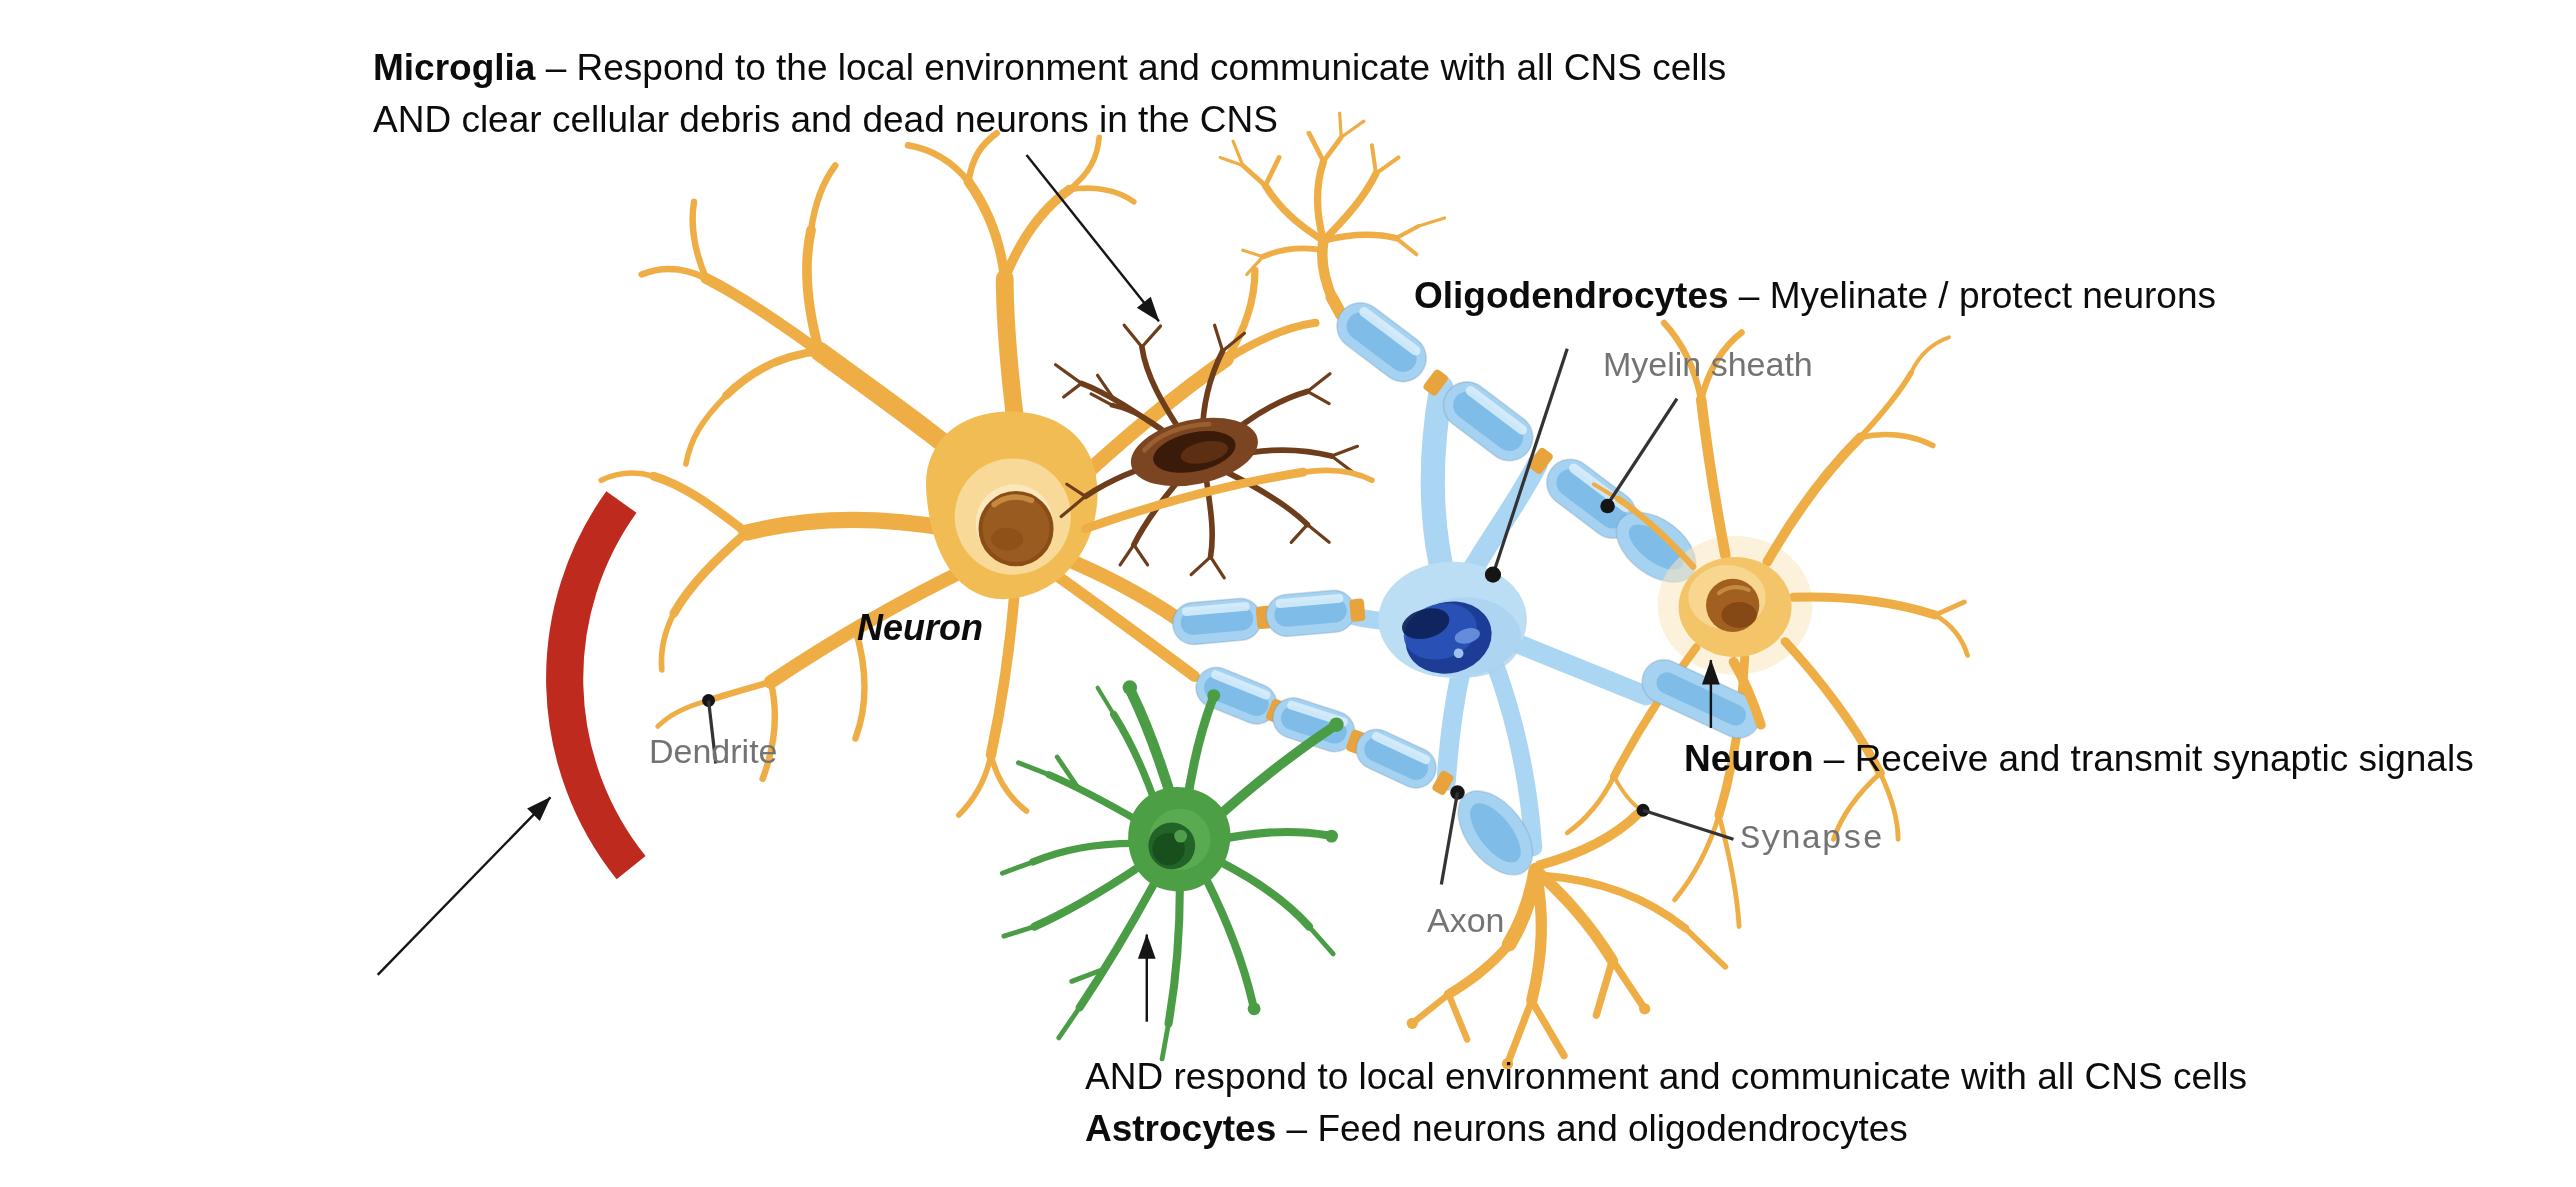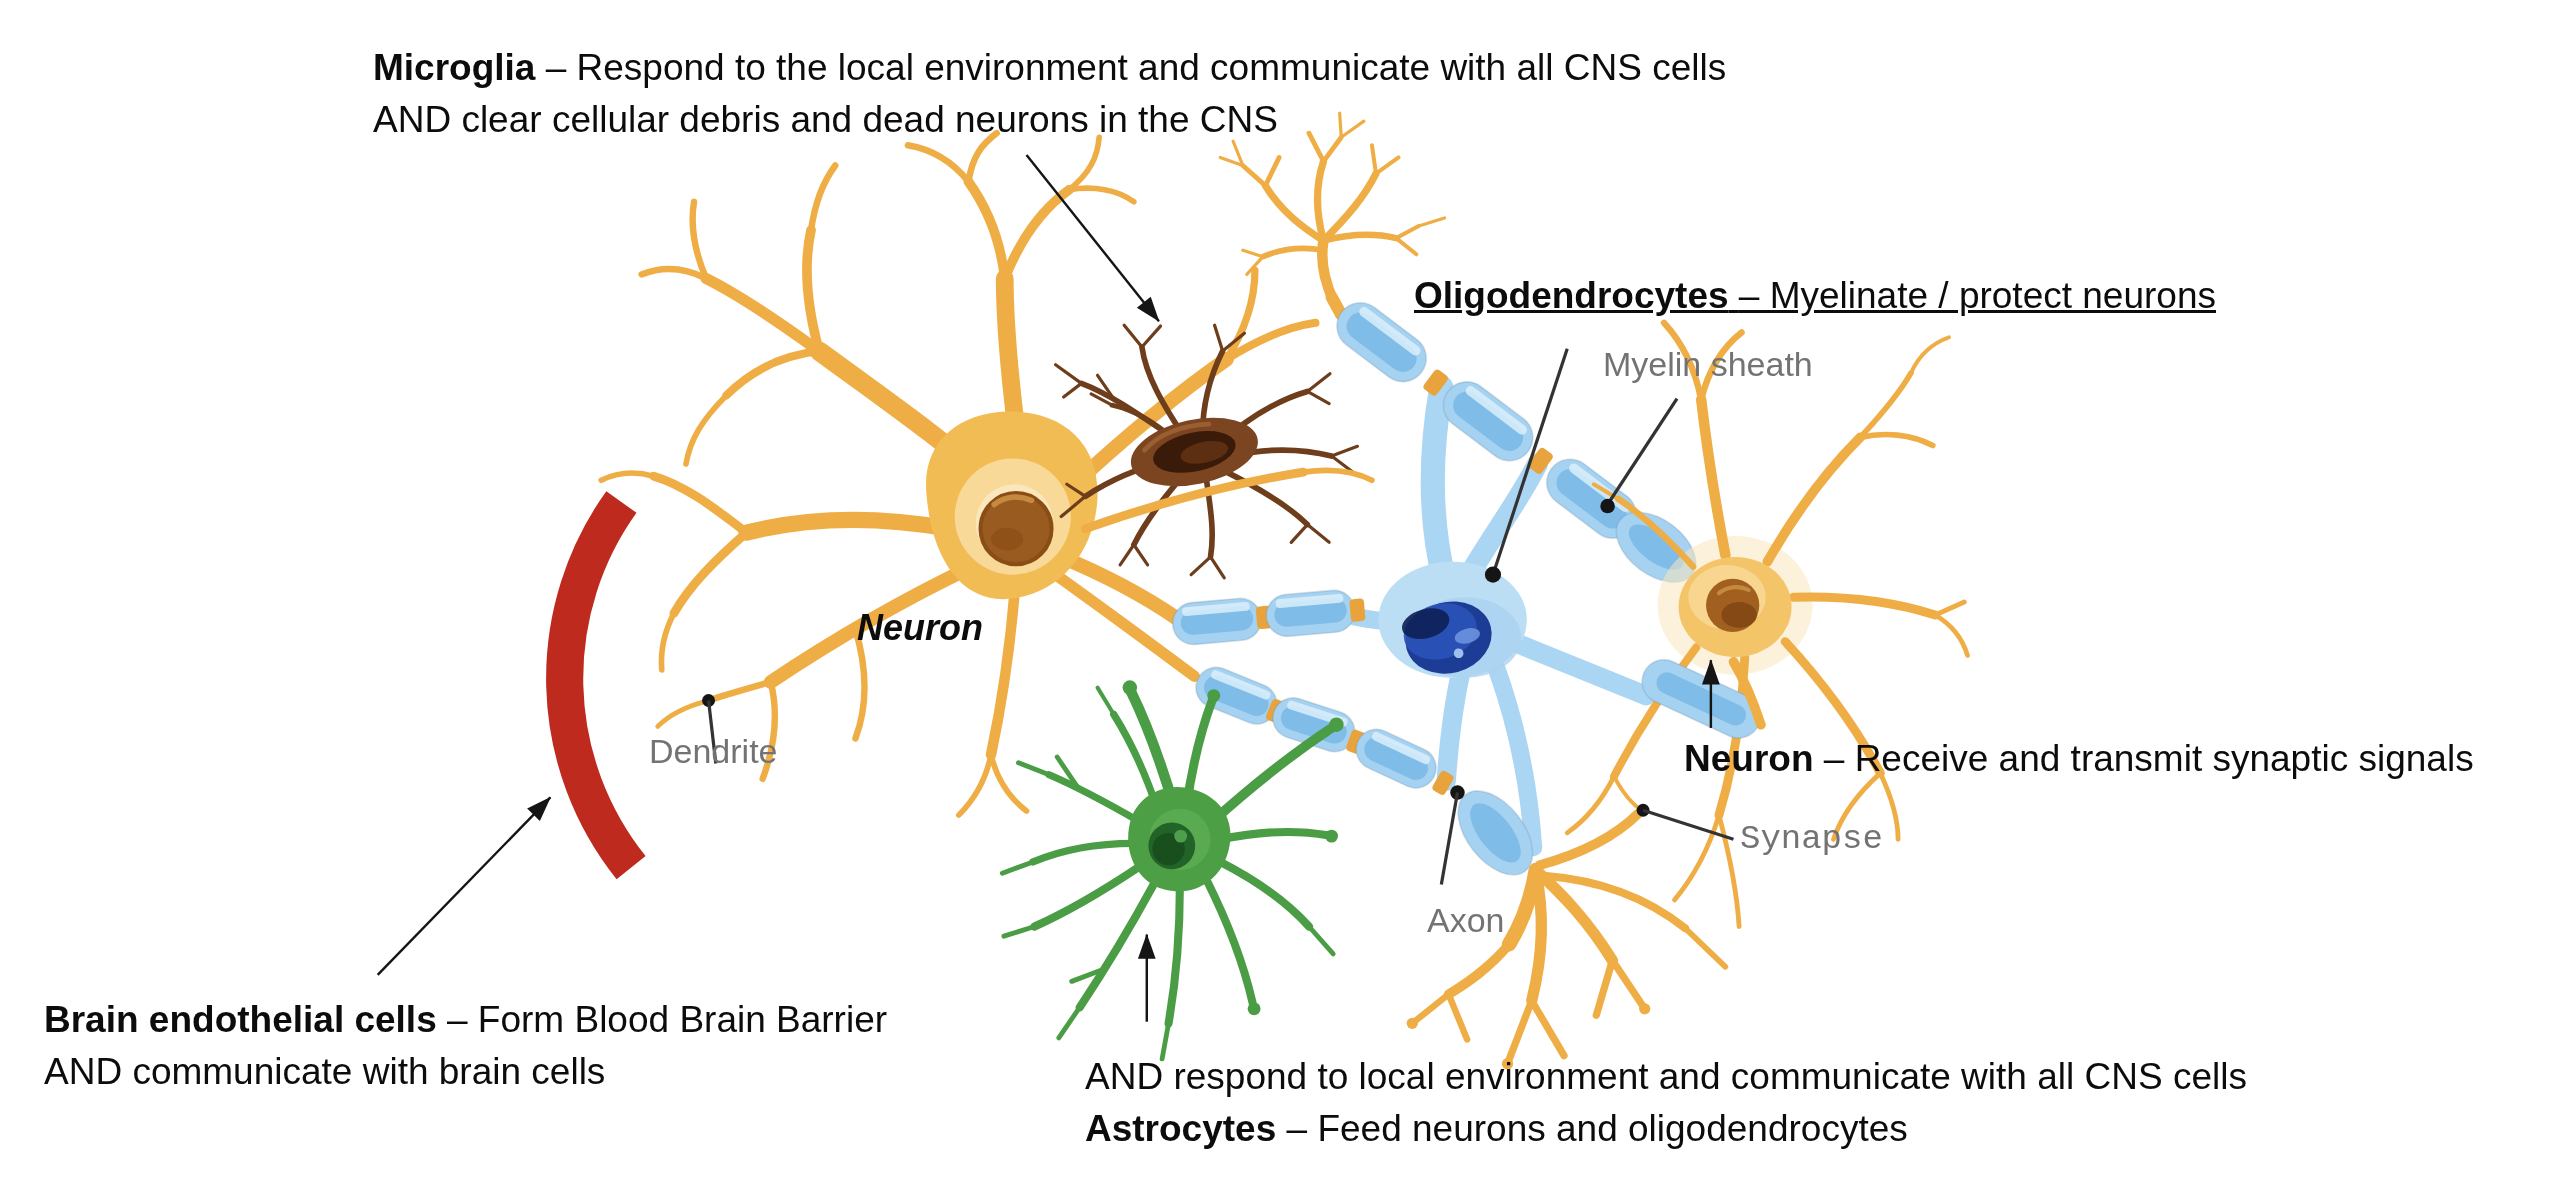"Oligodendrocytes – Myelinate / protect" div.caption { text-decoration: underline -> none }
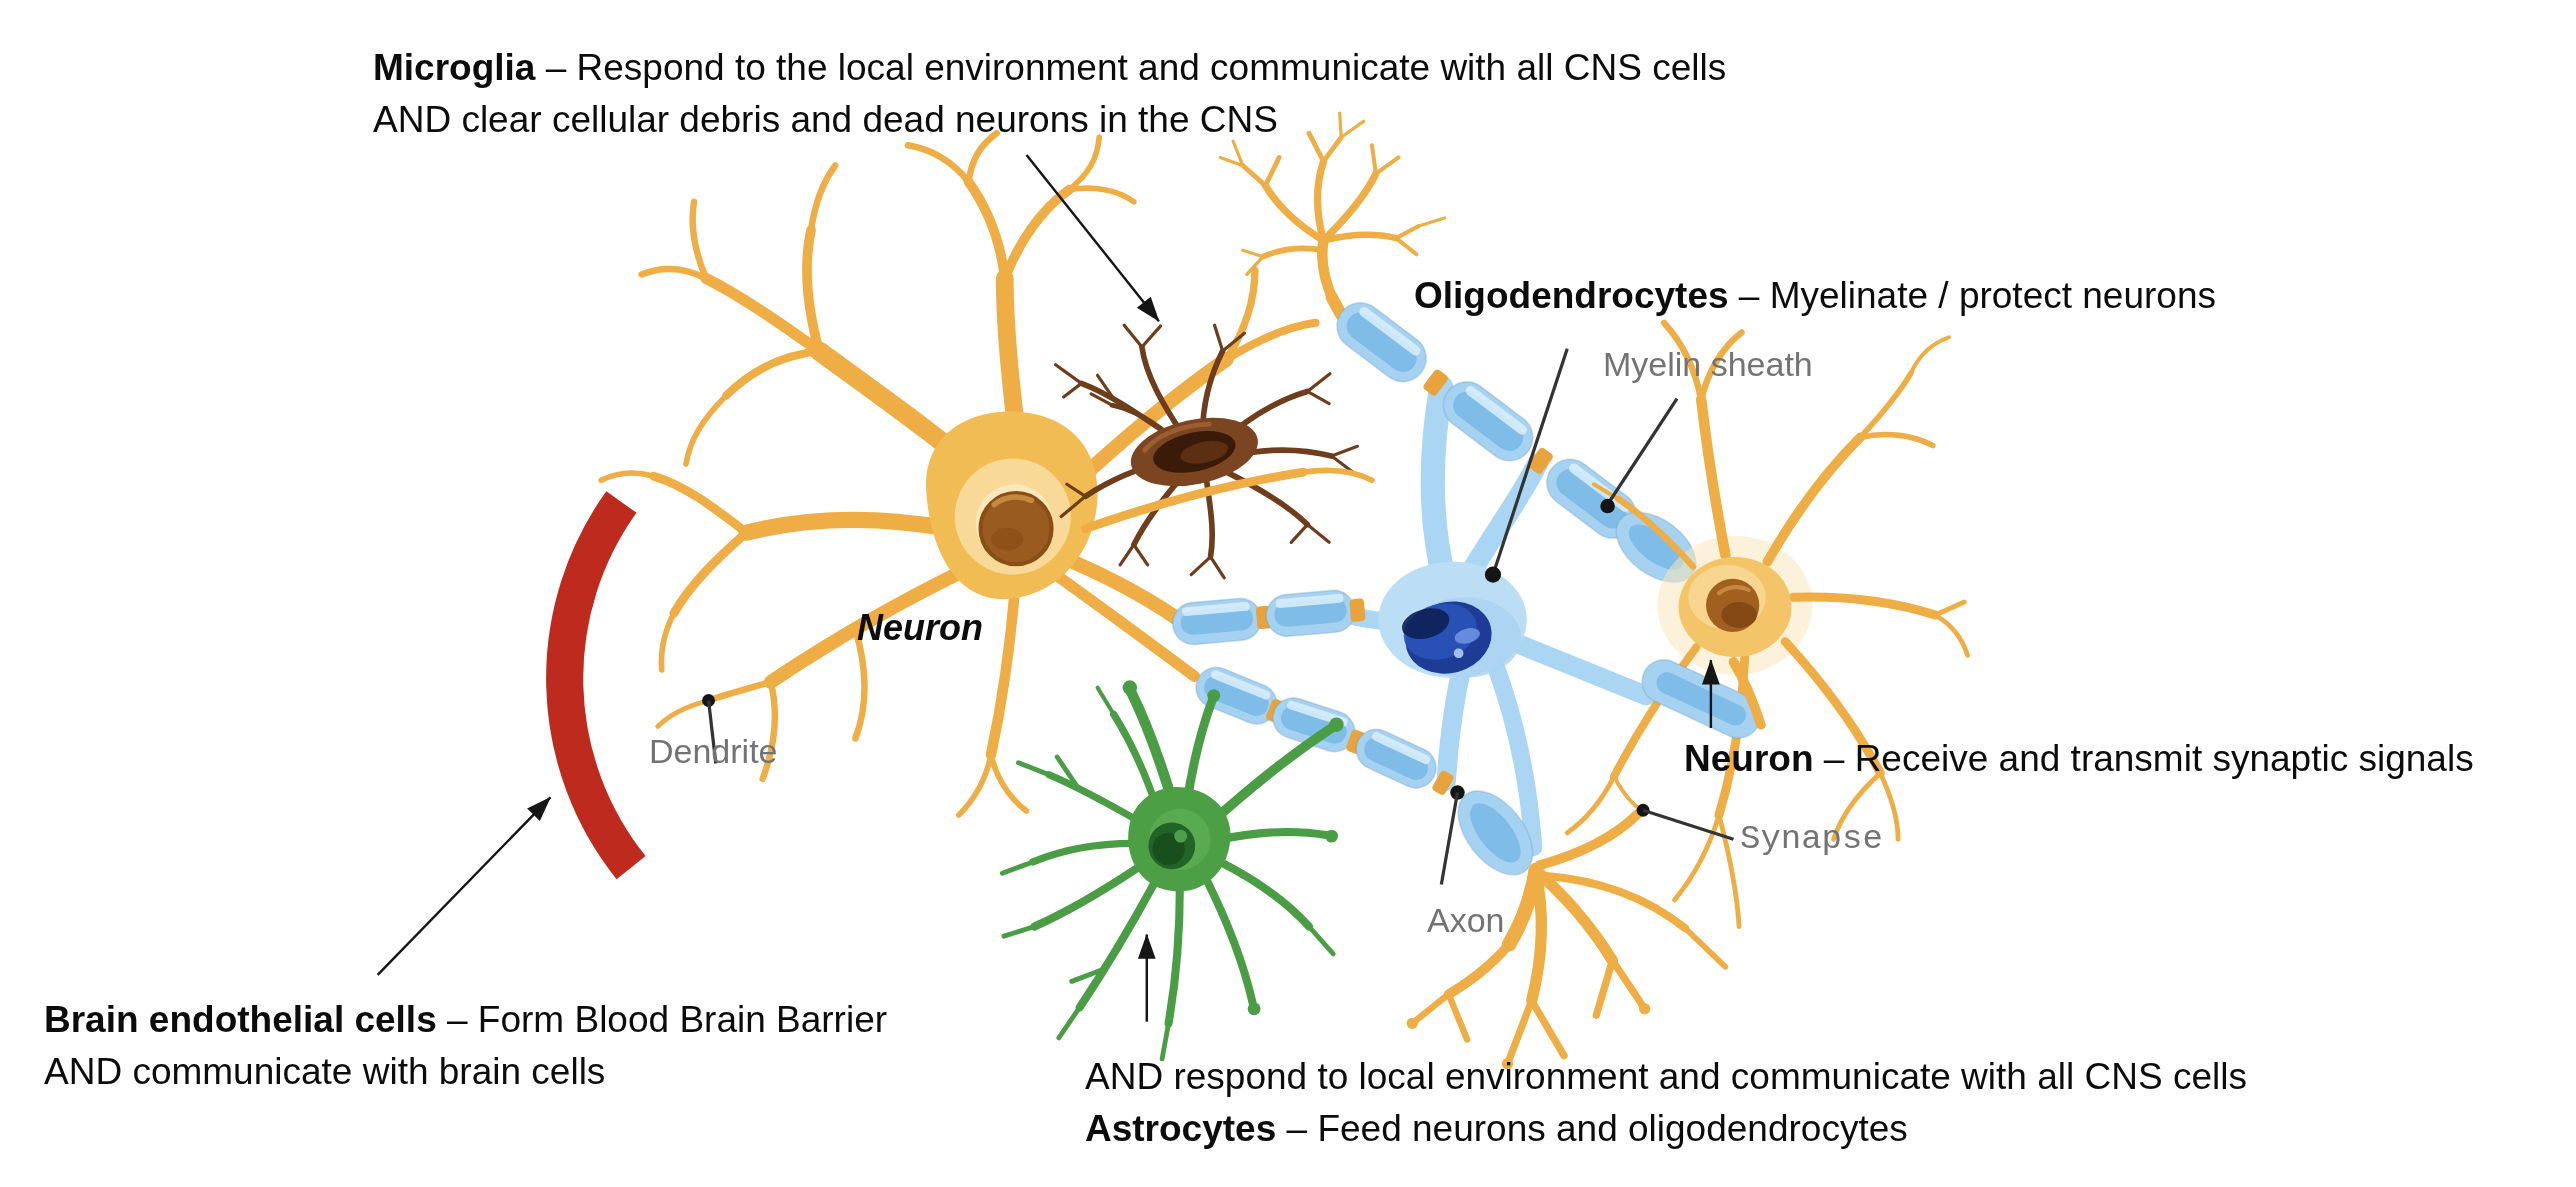"Brain endothelial cells – Form" div.caption { html: <div> <div><span>Brain endothelial cells</span> <span>– Form Blood Brain Barrier</span></div> <div>AND communicate with brain cells</div> </div> -> none }
